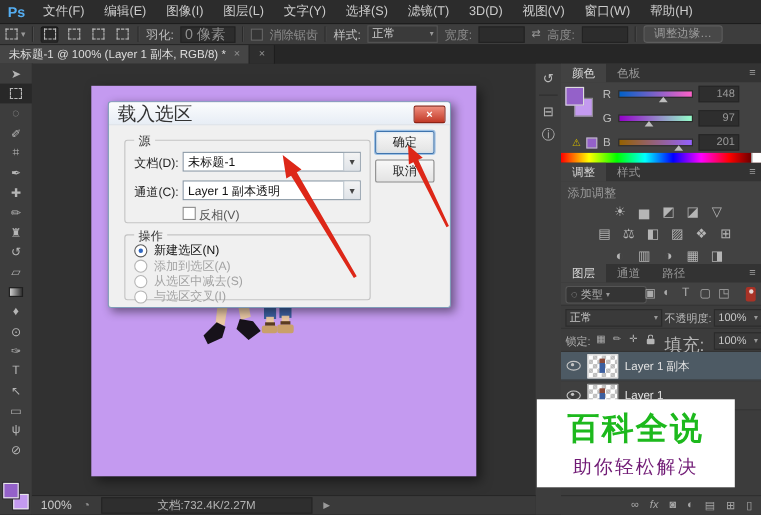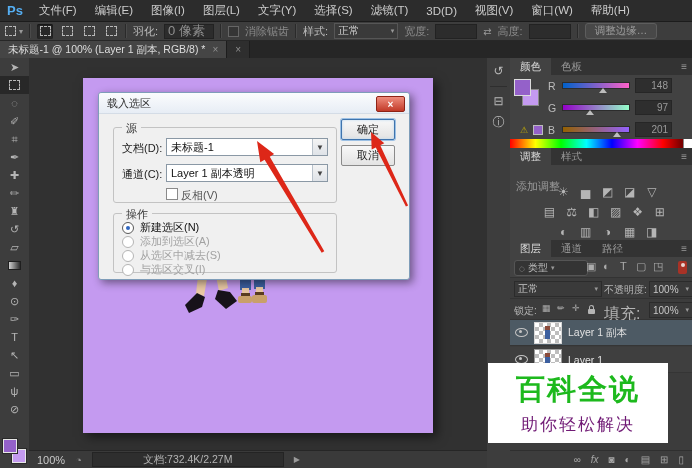"载入选区" .dlg-title { font-size: 11px -> 17px }
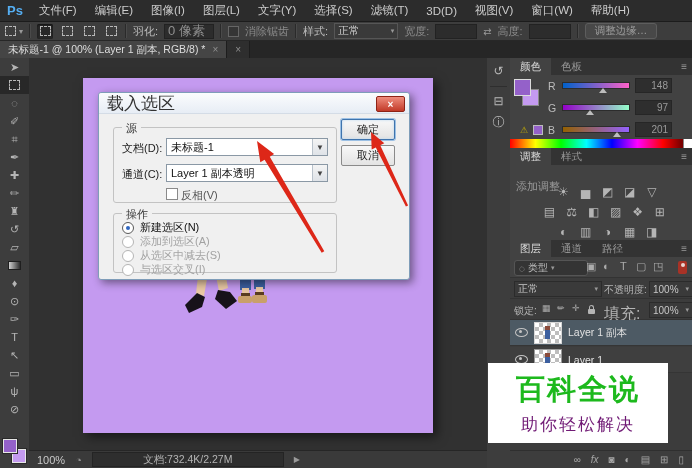"添加调整" span.abs { top: 14px -> 3px }
